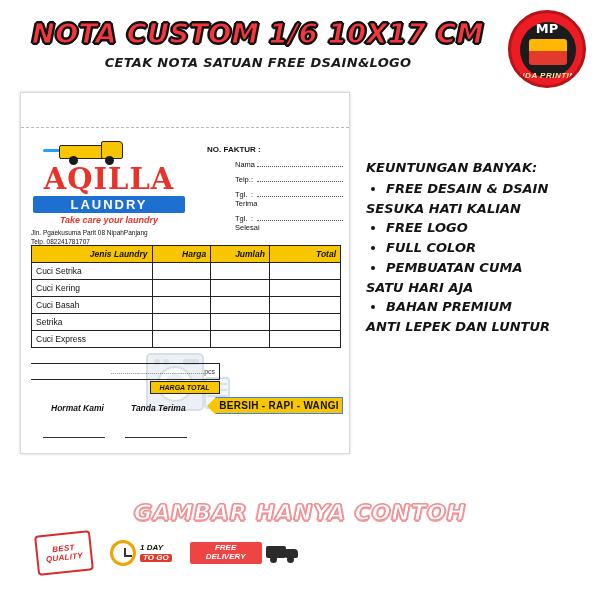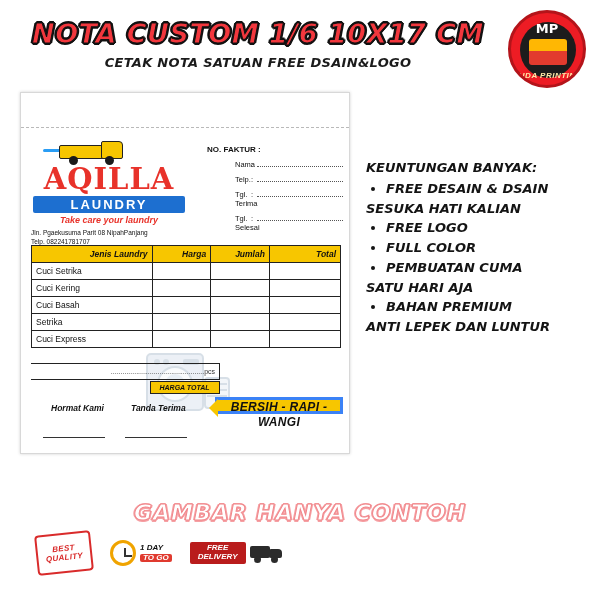"BERSIH - RAPI - WANGI" .ribbon { border: 3px solid #3b82f6 -> 1px solid #3b82f6; font-size: 12px -> 10px; font-style: italic -> none }
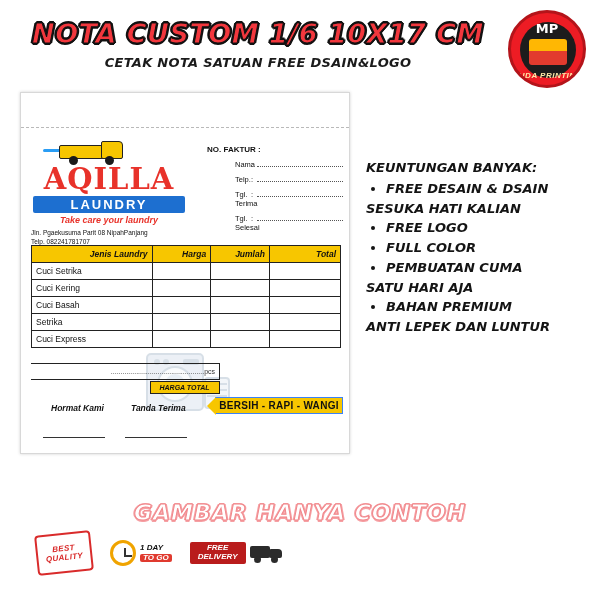"FREE" .badge-free .label { background: #b91c1c -> #ef4444; padding: 2px 8px -> 2px 16px }
